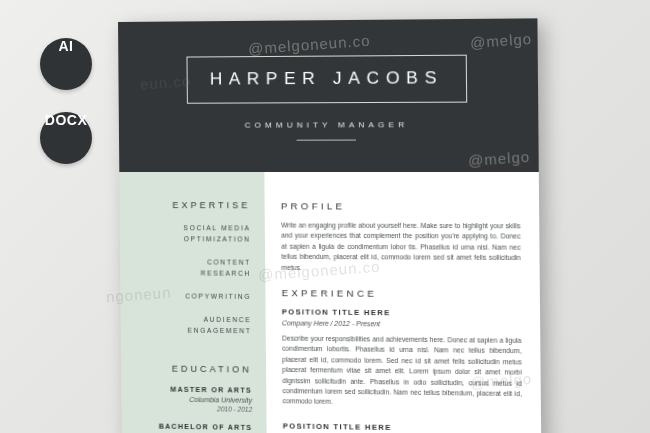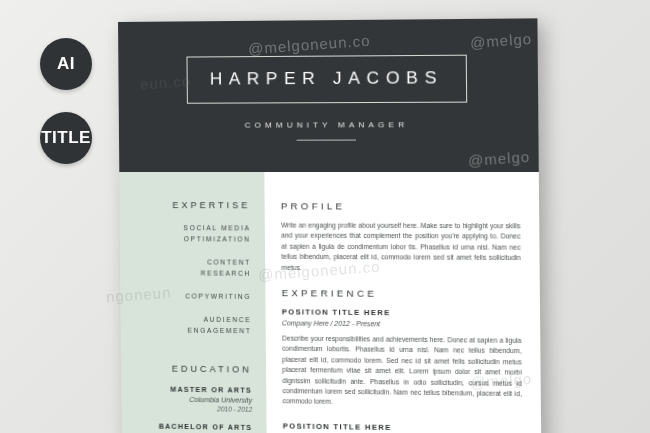"AI" .badge { align-items: center -> none; font-size: 17px -> 14px }
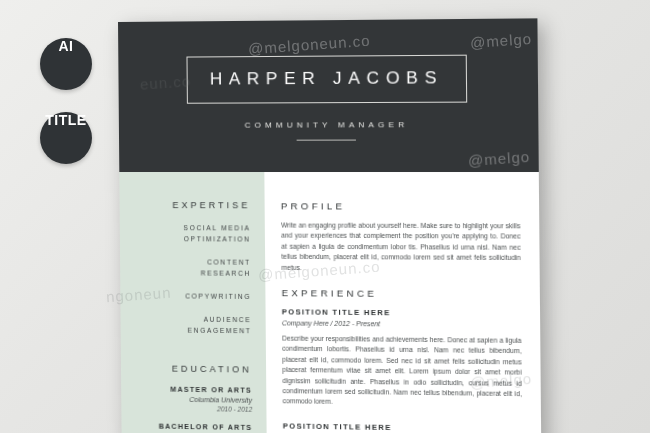"TITLE" span { text: TITLE -> DOCX }
